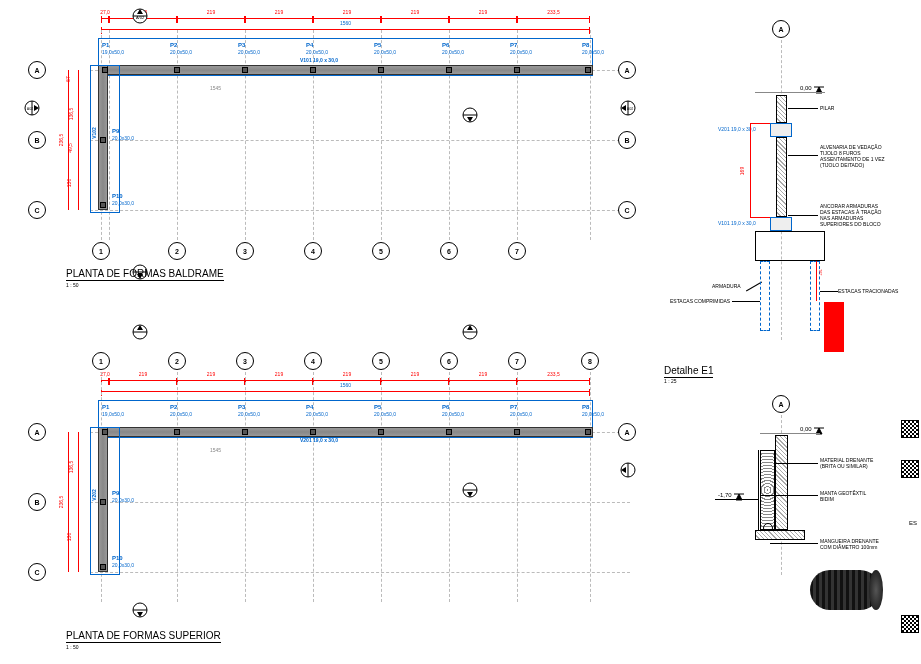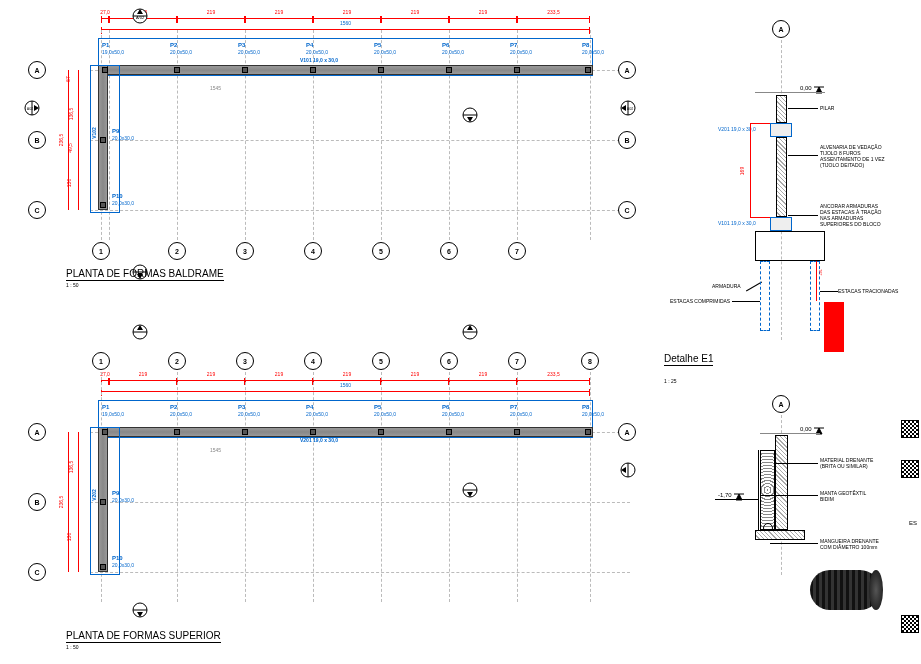"Detalhe E1" div.title { top: 333px -> 345px }
